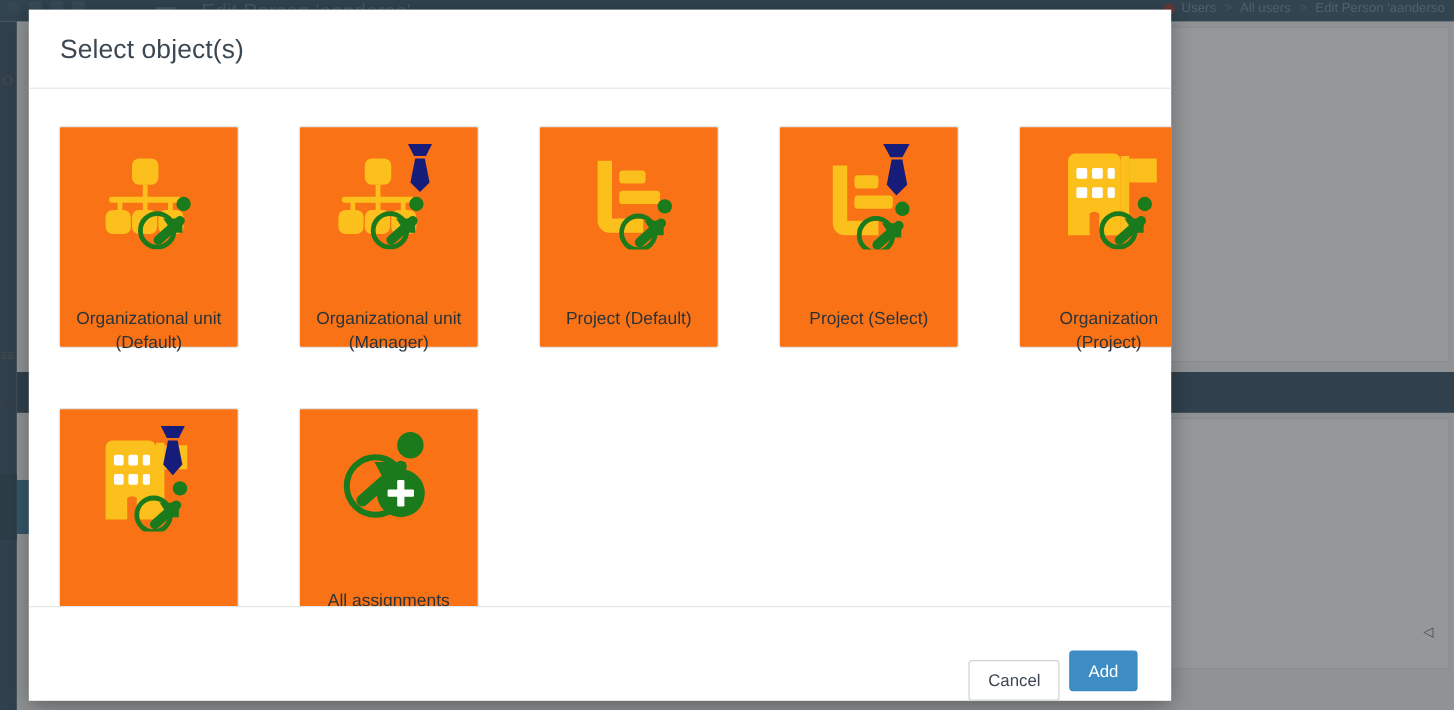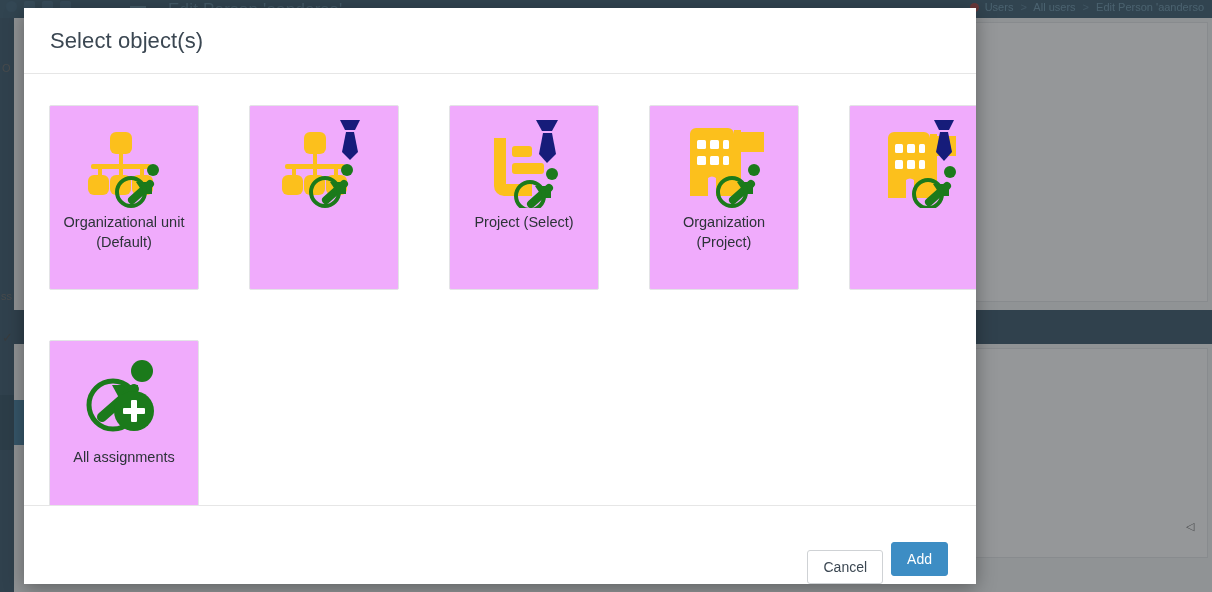"Organizational unit (Default)" .object-card { background: #f0abfc -> #f97316; gap: none -> 44px }
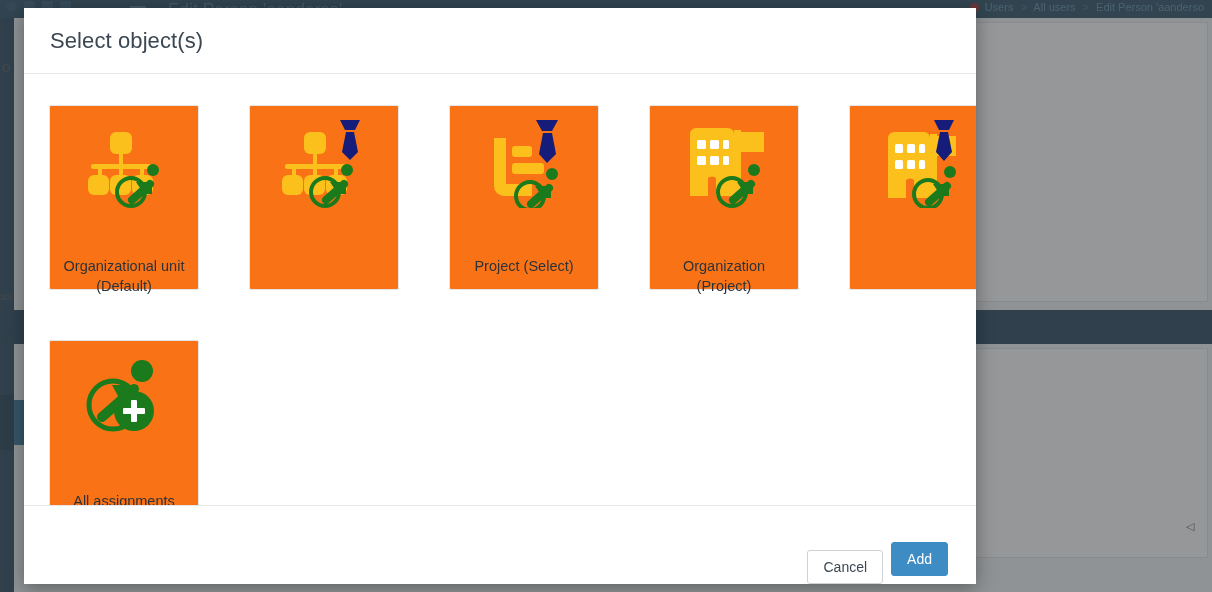"Organizational unit (Manager)" div.card-label { html: none -> <div>Organizational unit (Manager)</div> }
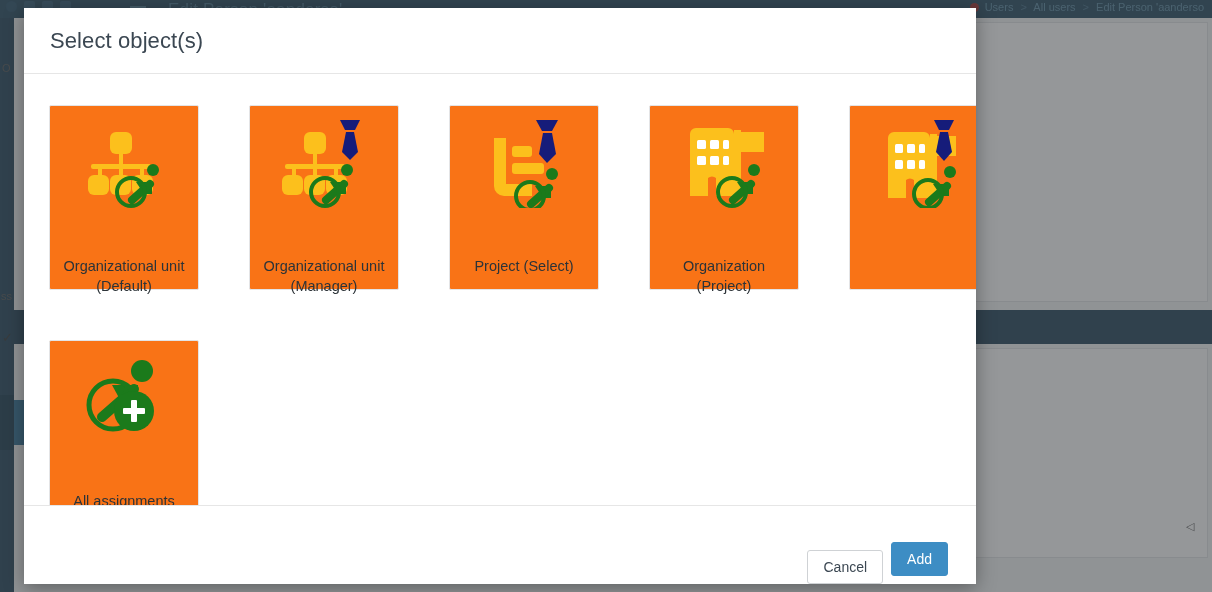"Project (Default)" div.object-card { html: none -> <div> <div> <svg> <g> <path></path> <rect></rect> <rect></rect> </g> <g> <circle></circle> <path></path> <path></path> <circle></circle> </g> </svg> </div> <div>Project (Default)</div> </div> }
